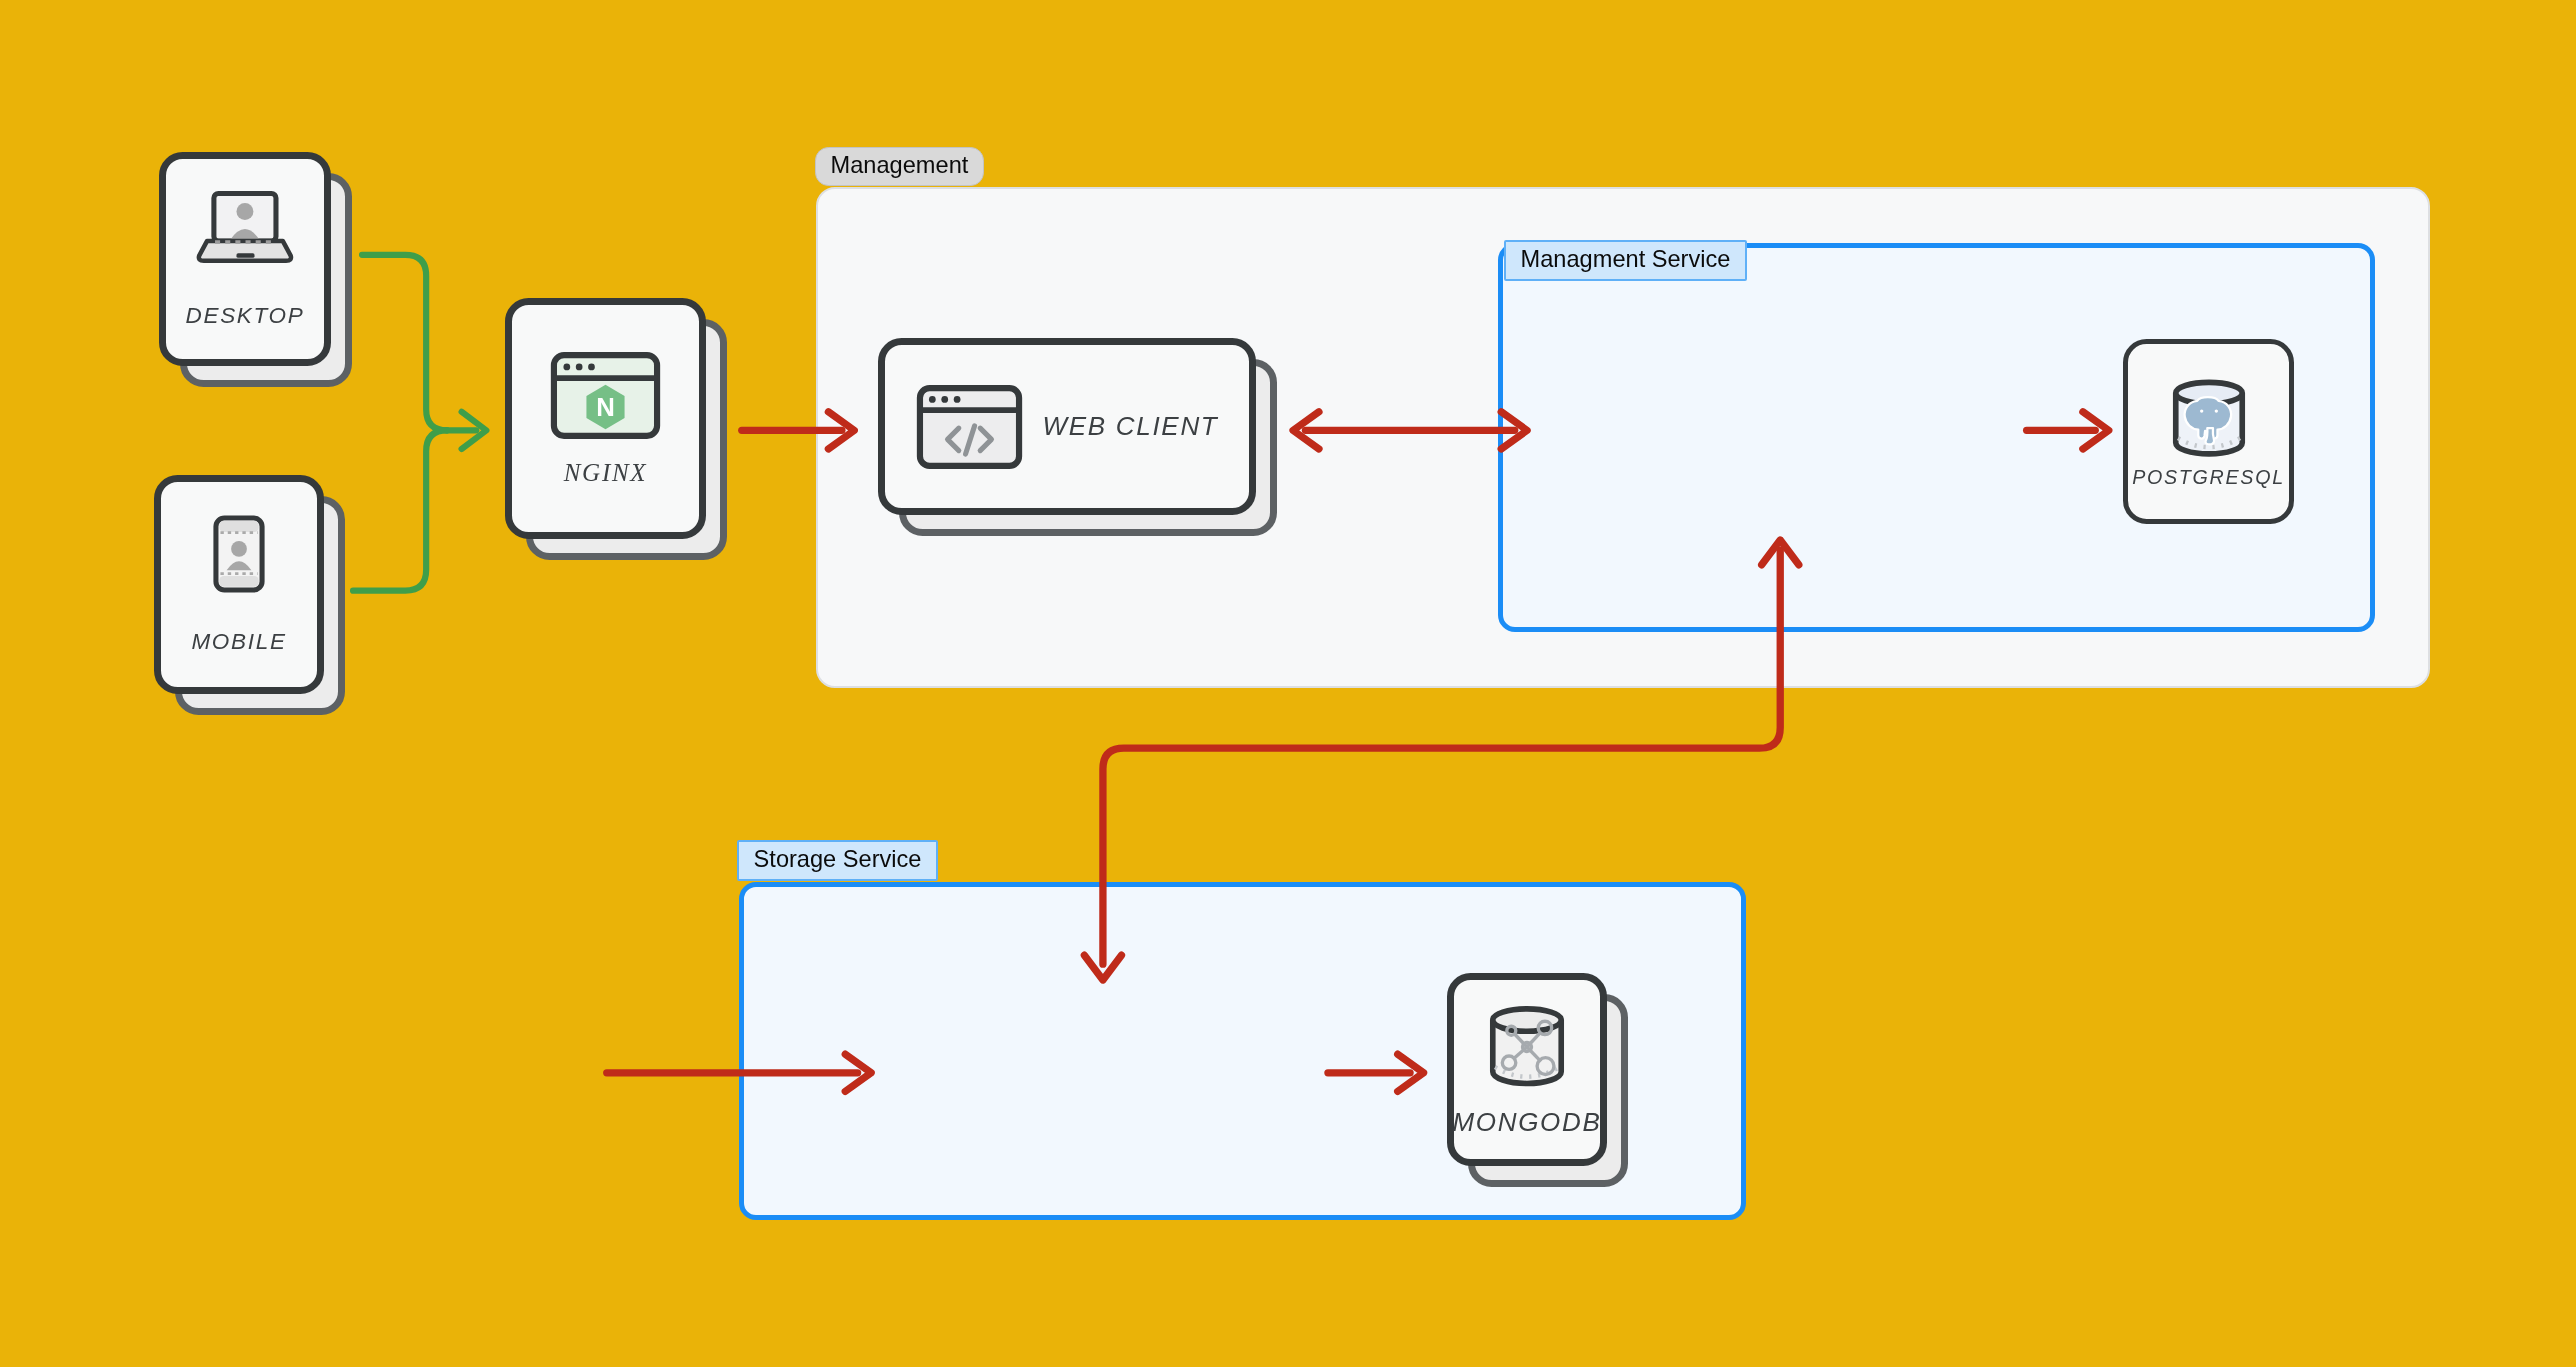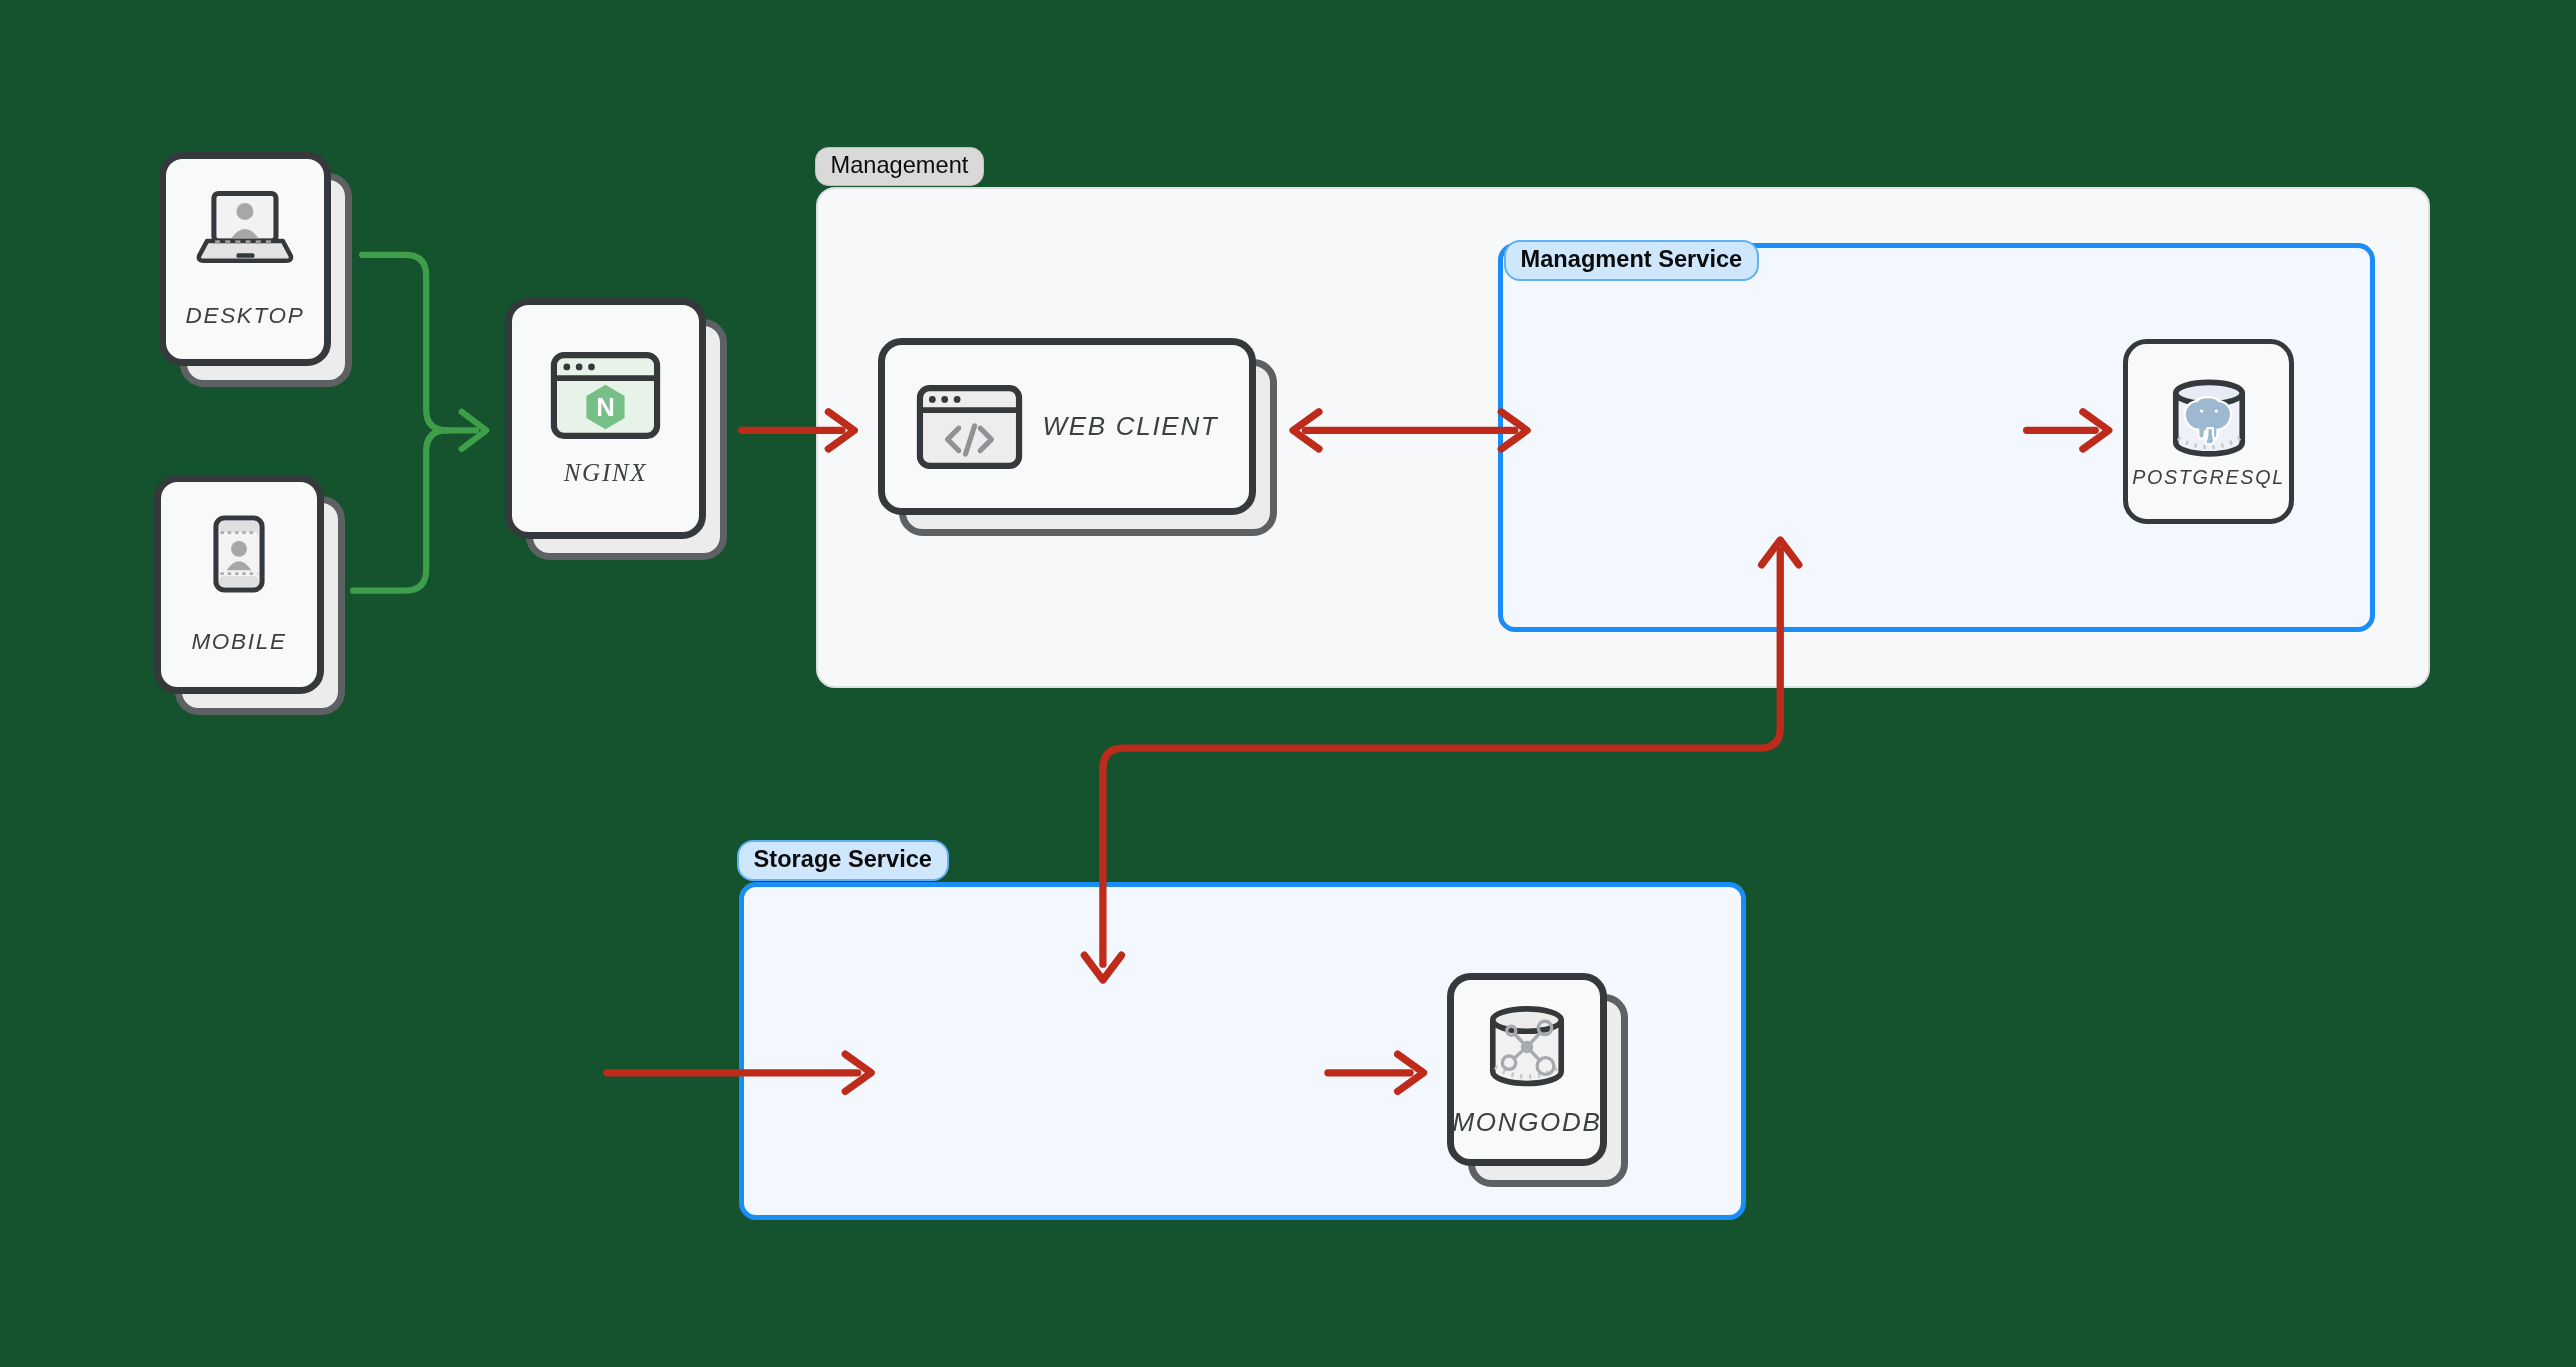"Management" .canvas { background: #14532d -> #eab308 }
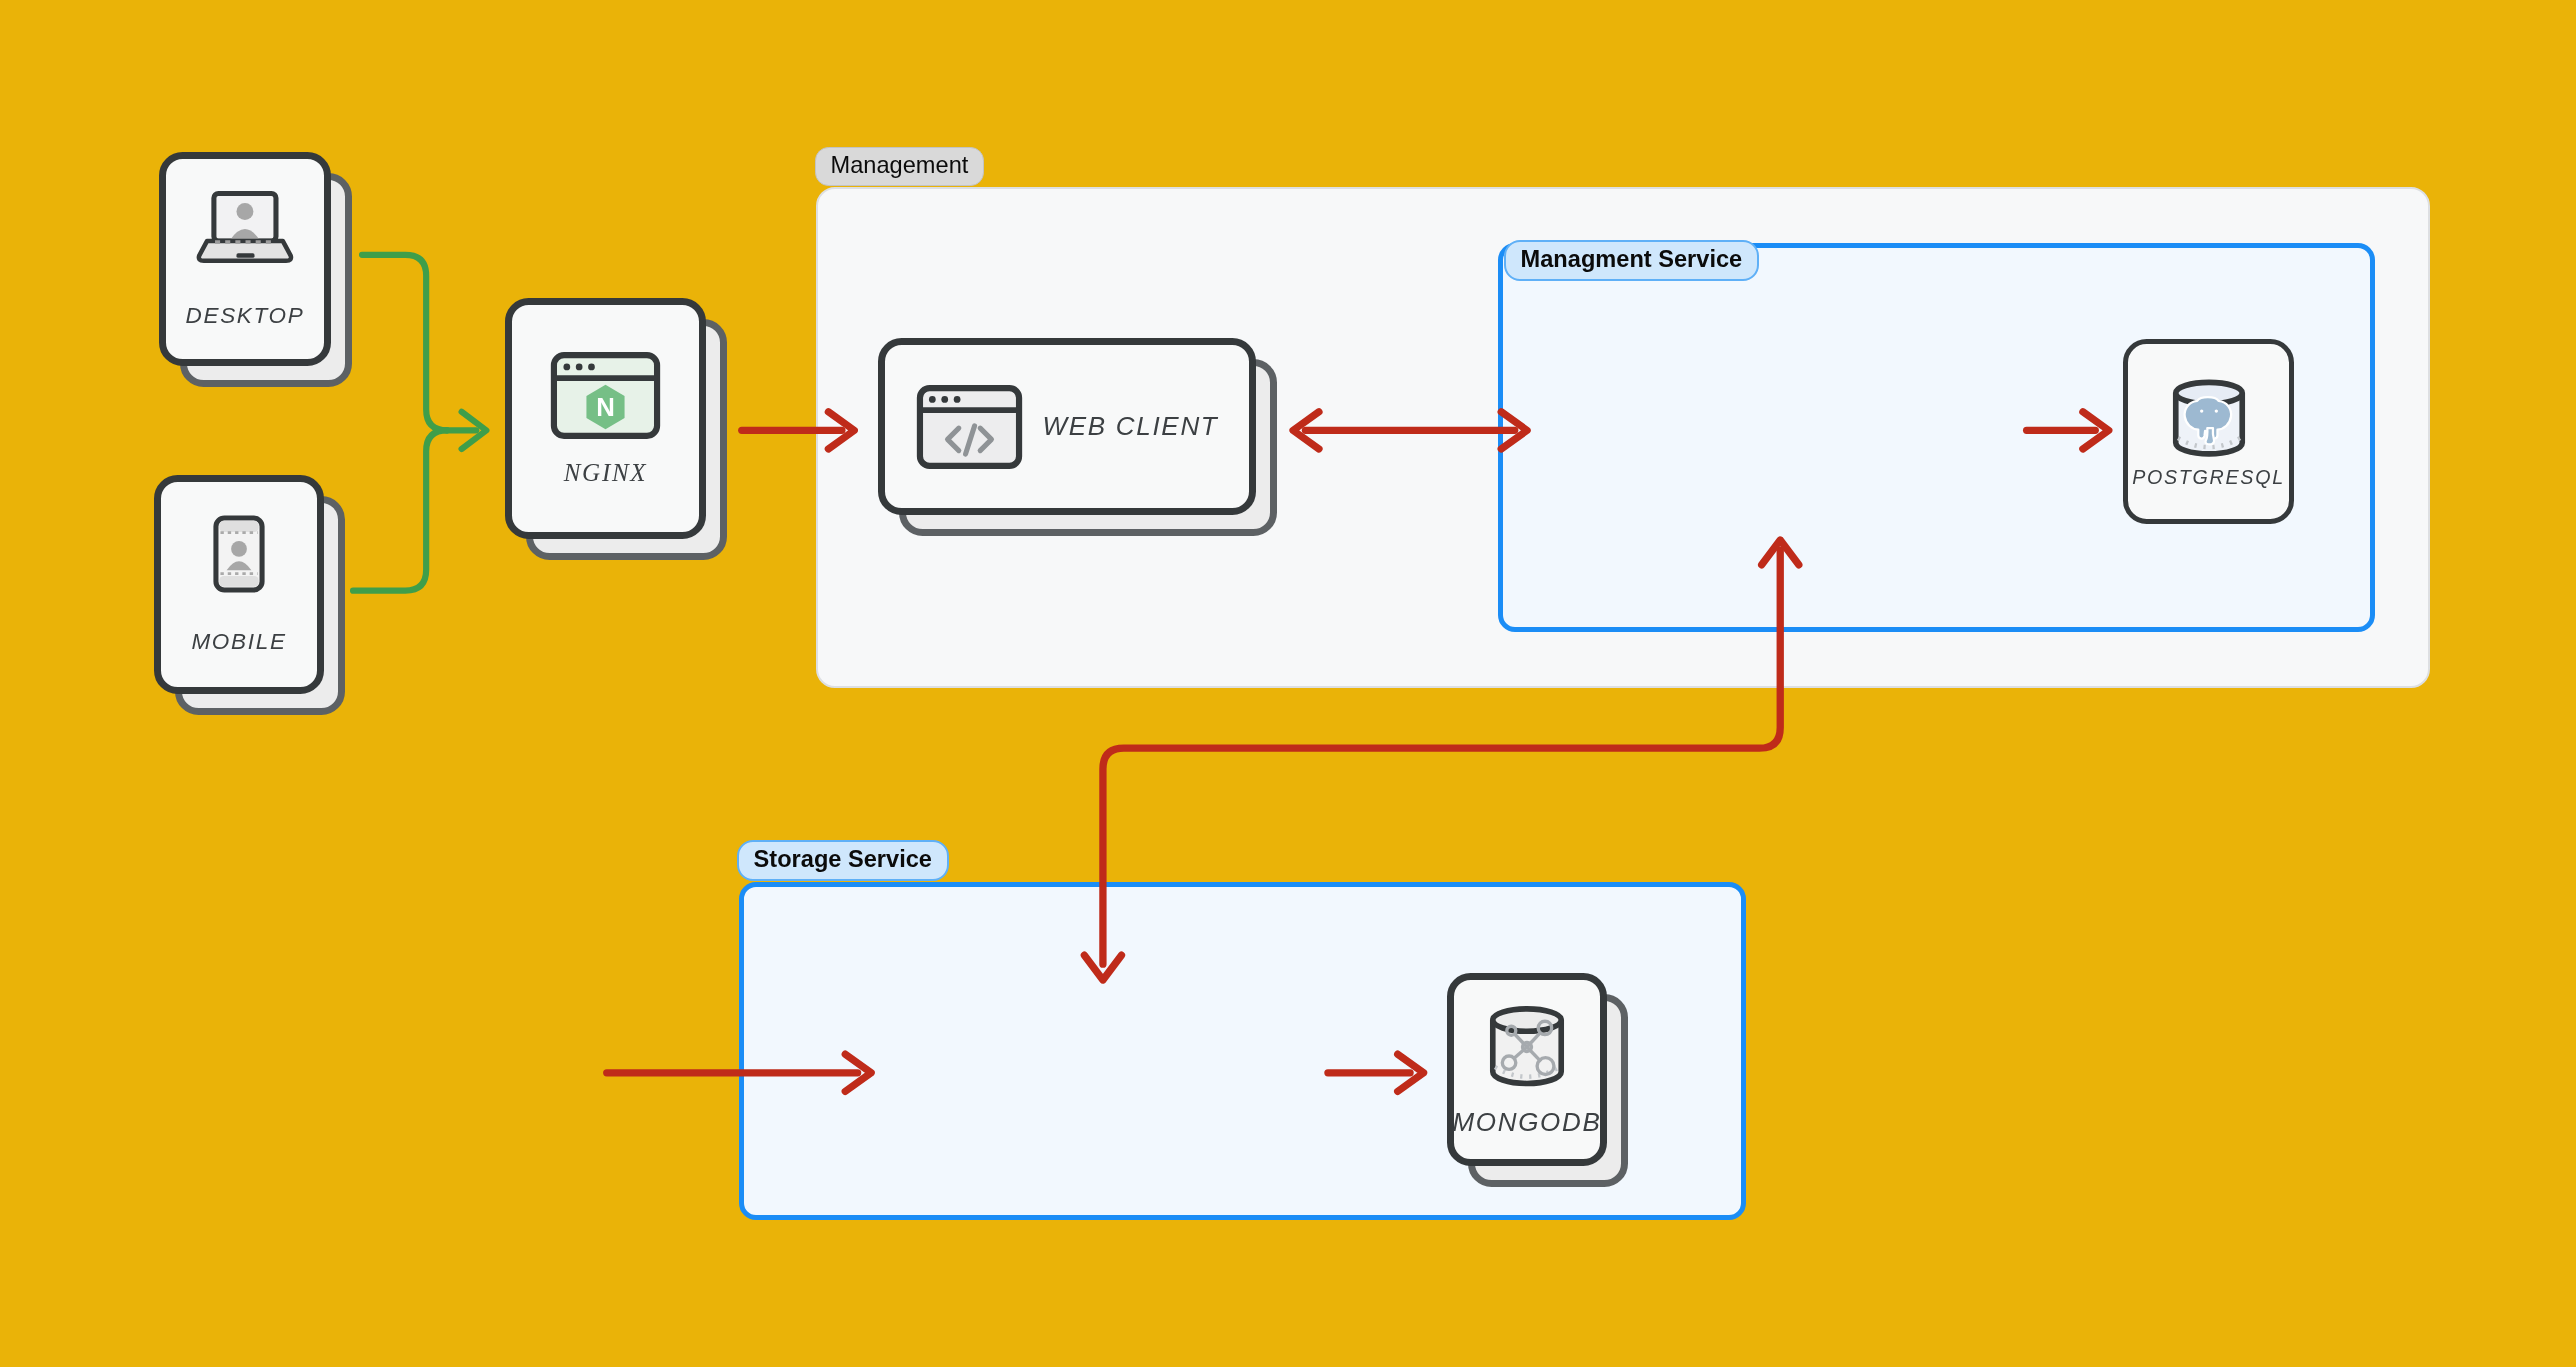"Managment Service" .pill.blue { border-radius: 16px -> 2px; font-weight: bold -> none }
